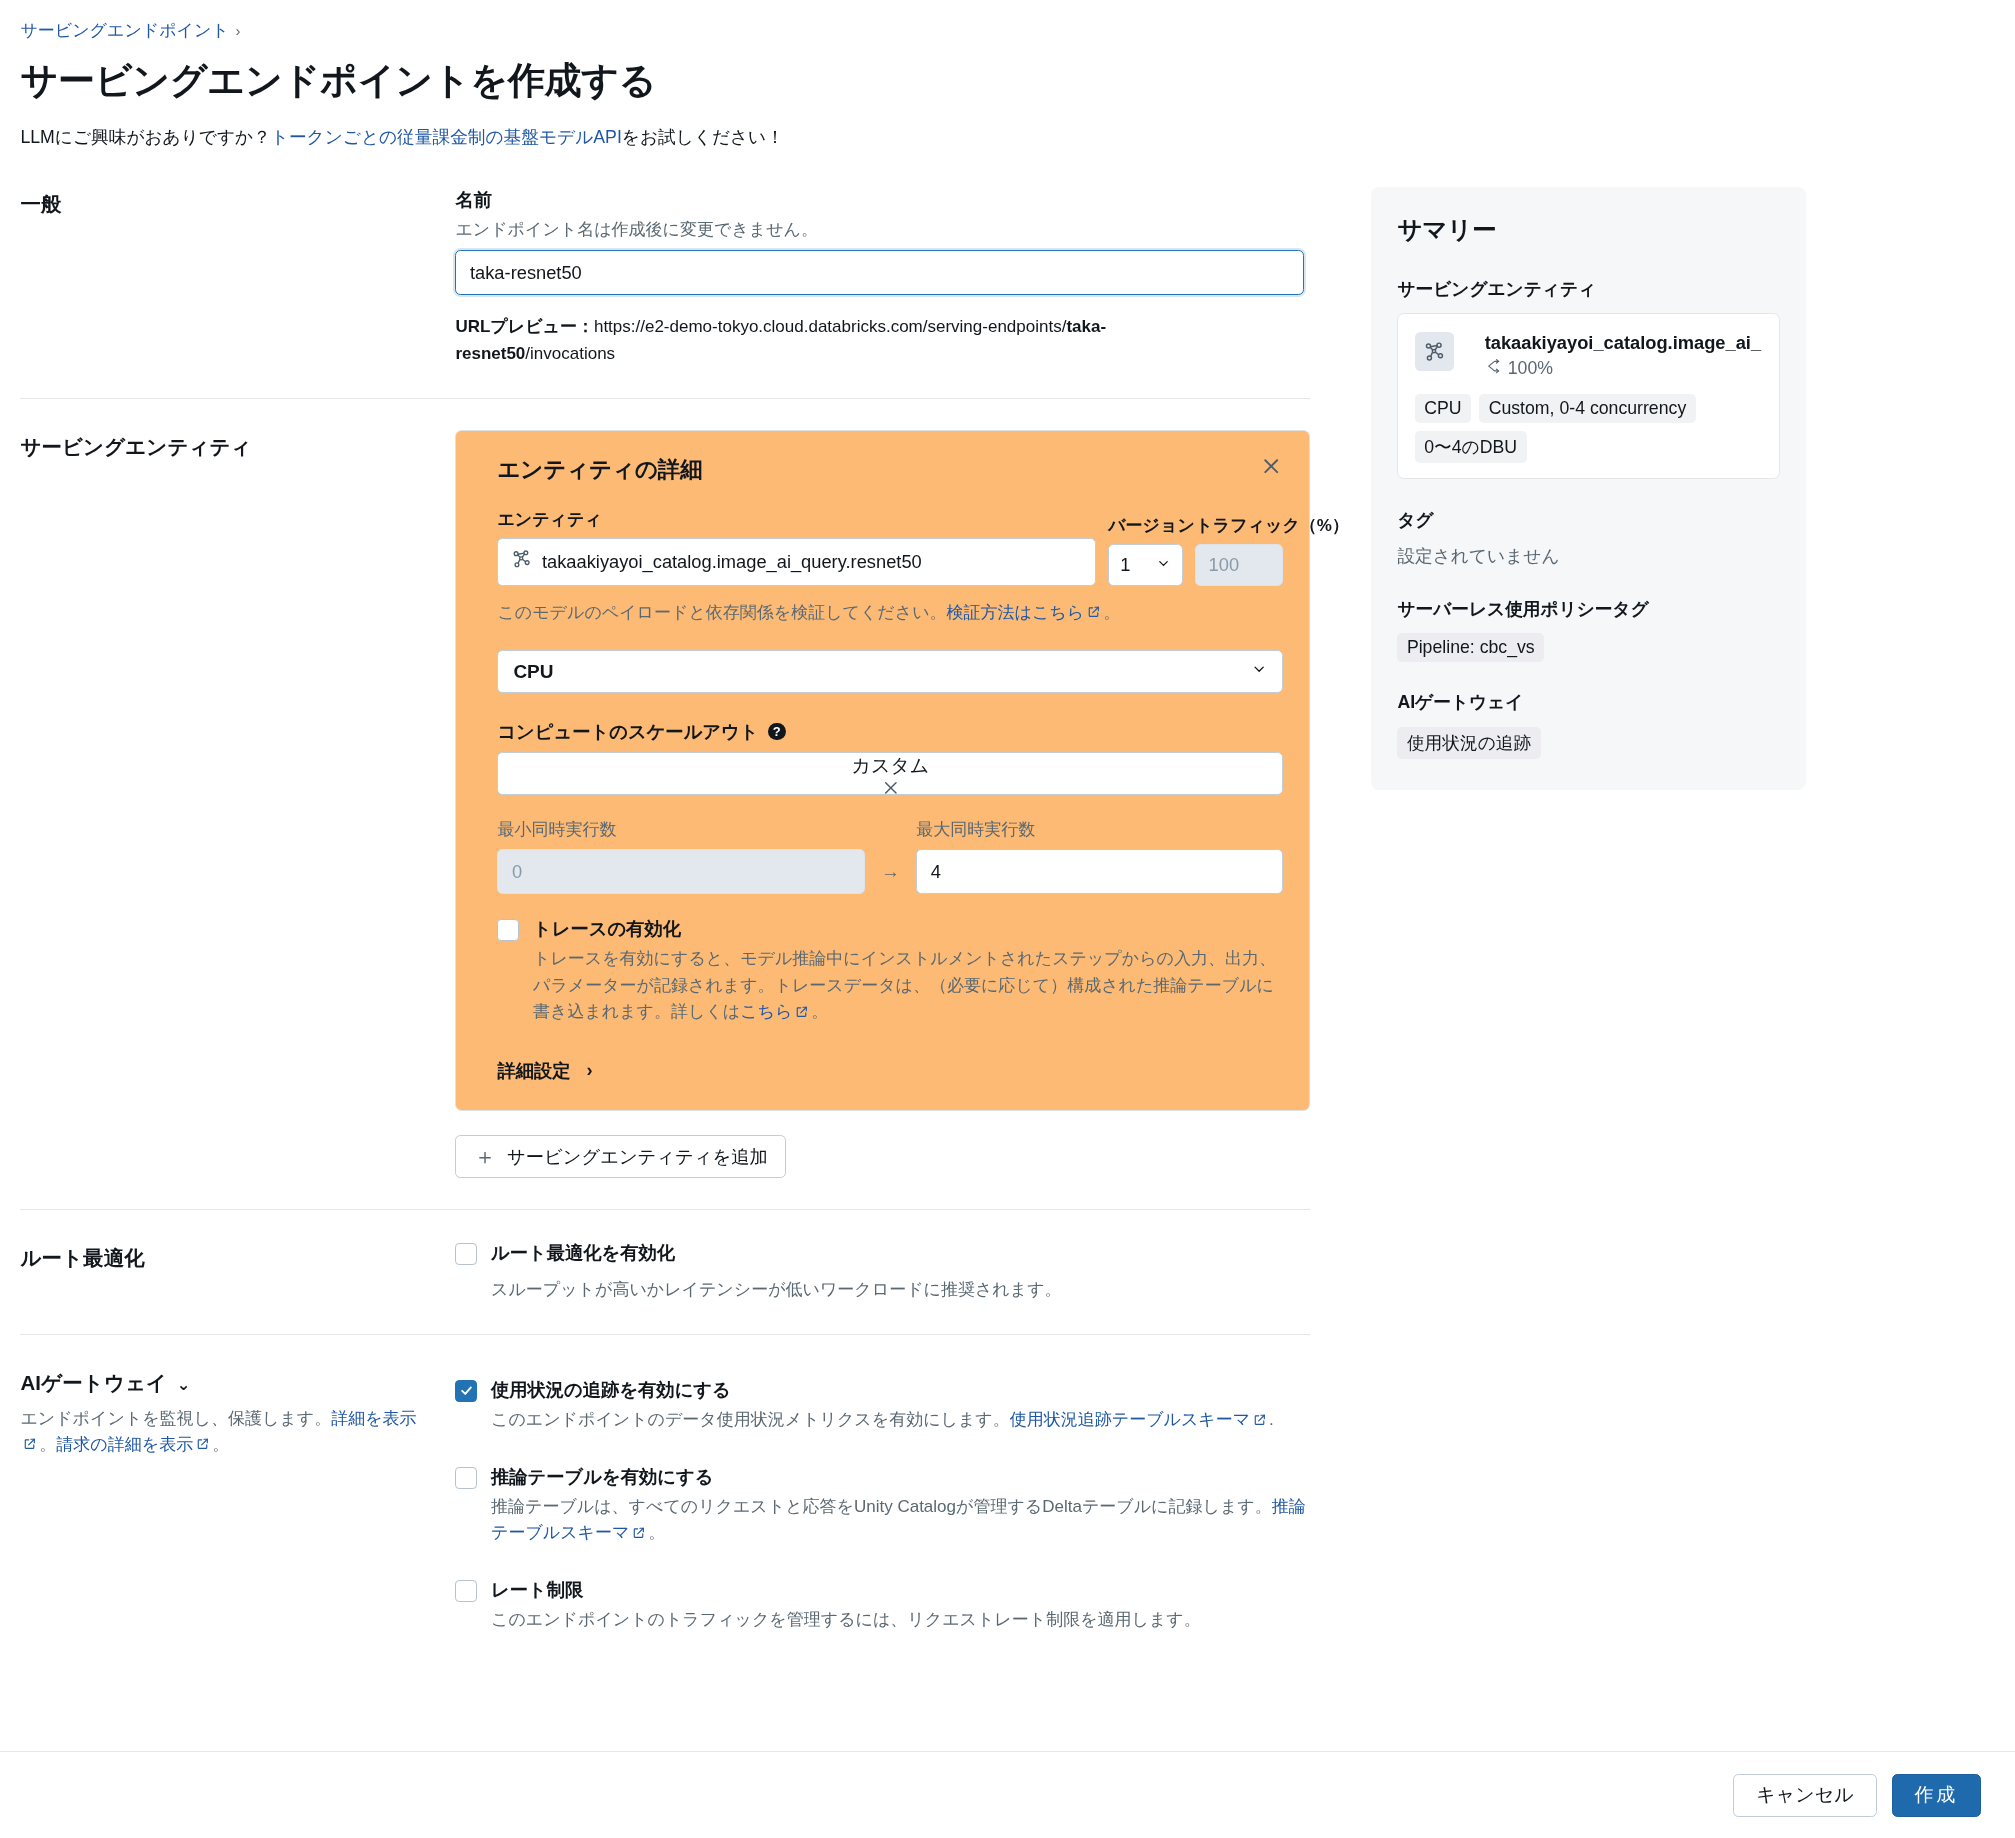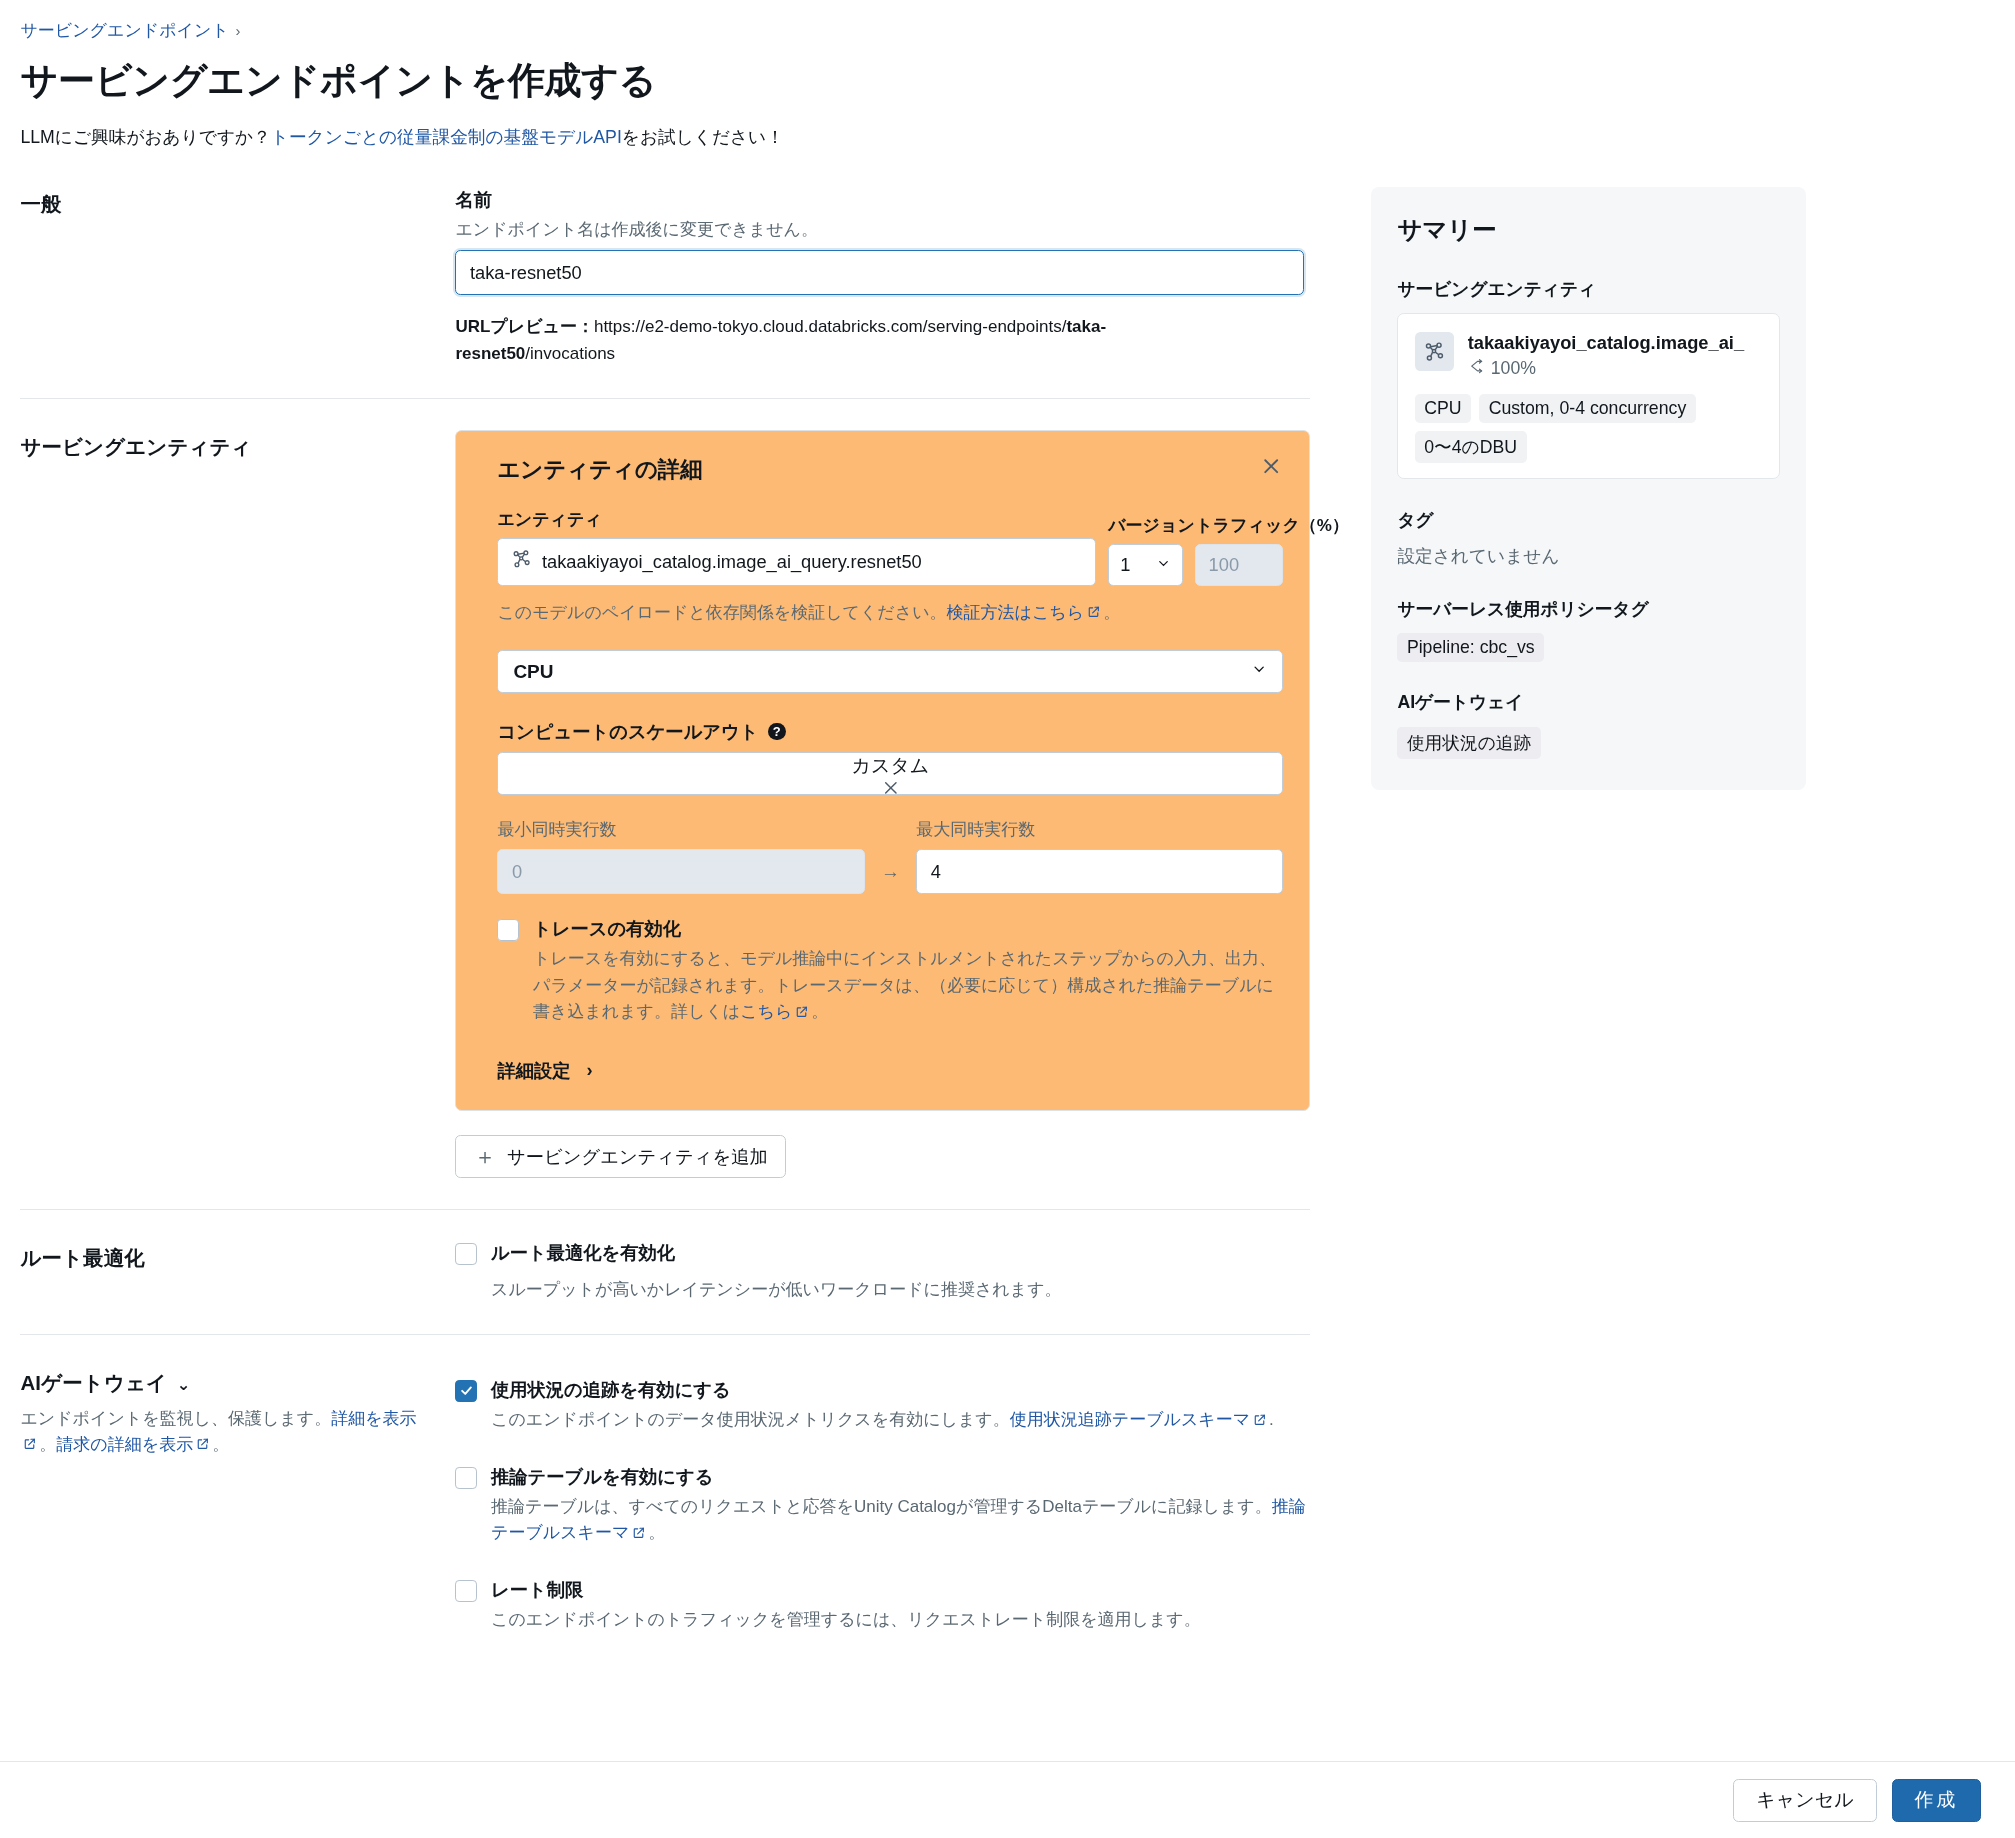"takaakiyayoi_catalog.image_ai_" .sum-card-top { gap: 14px -> 31px }
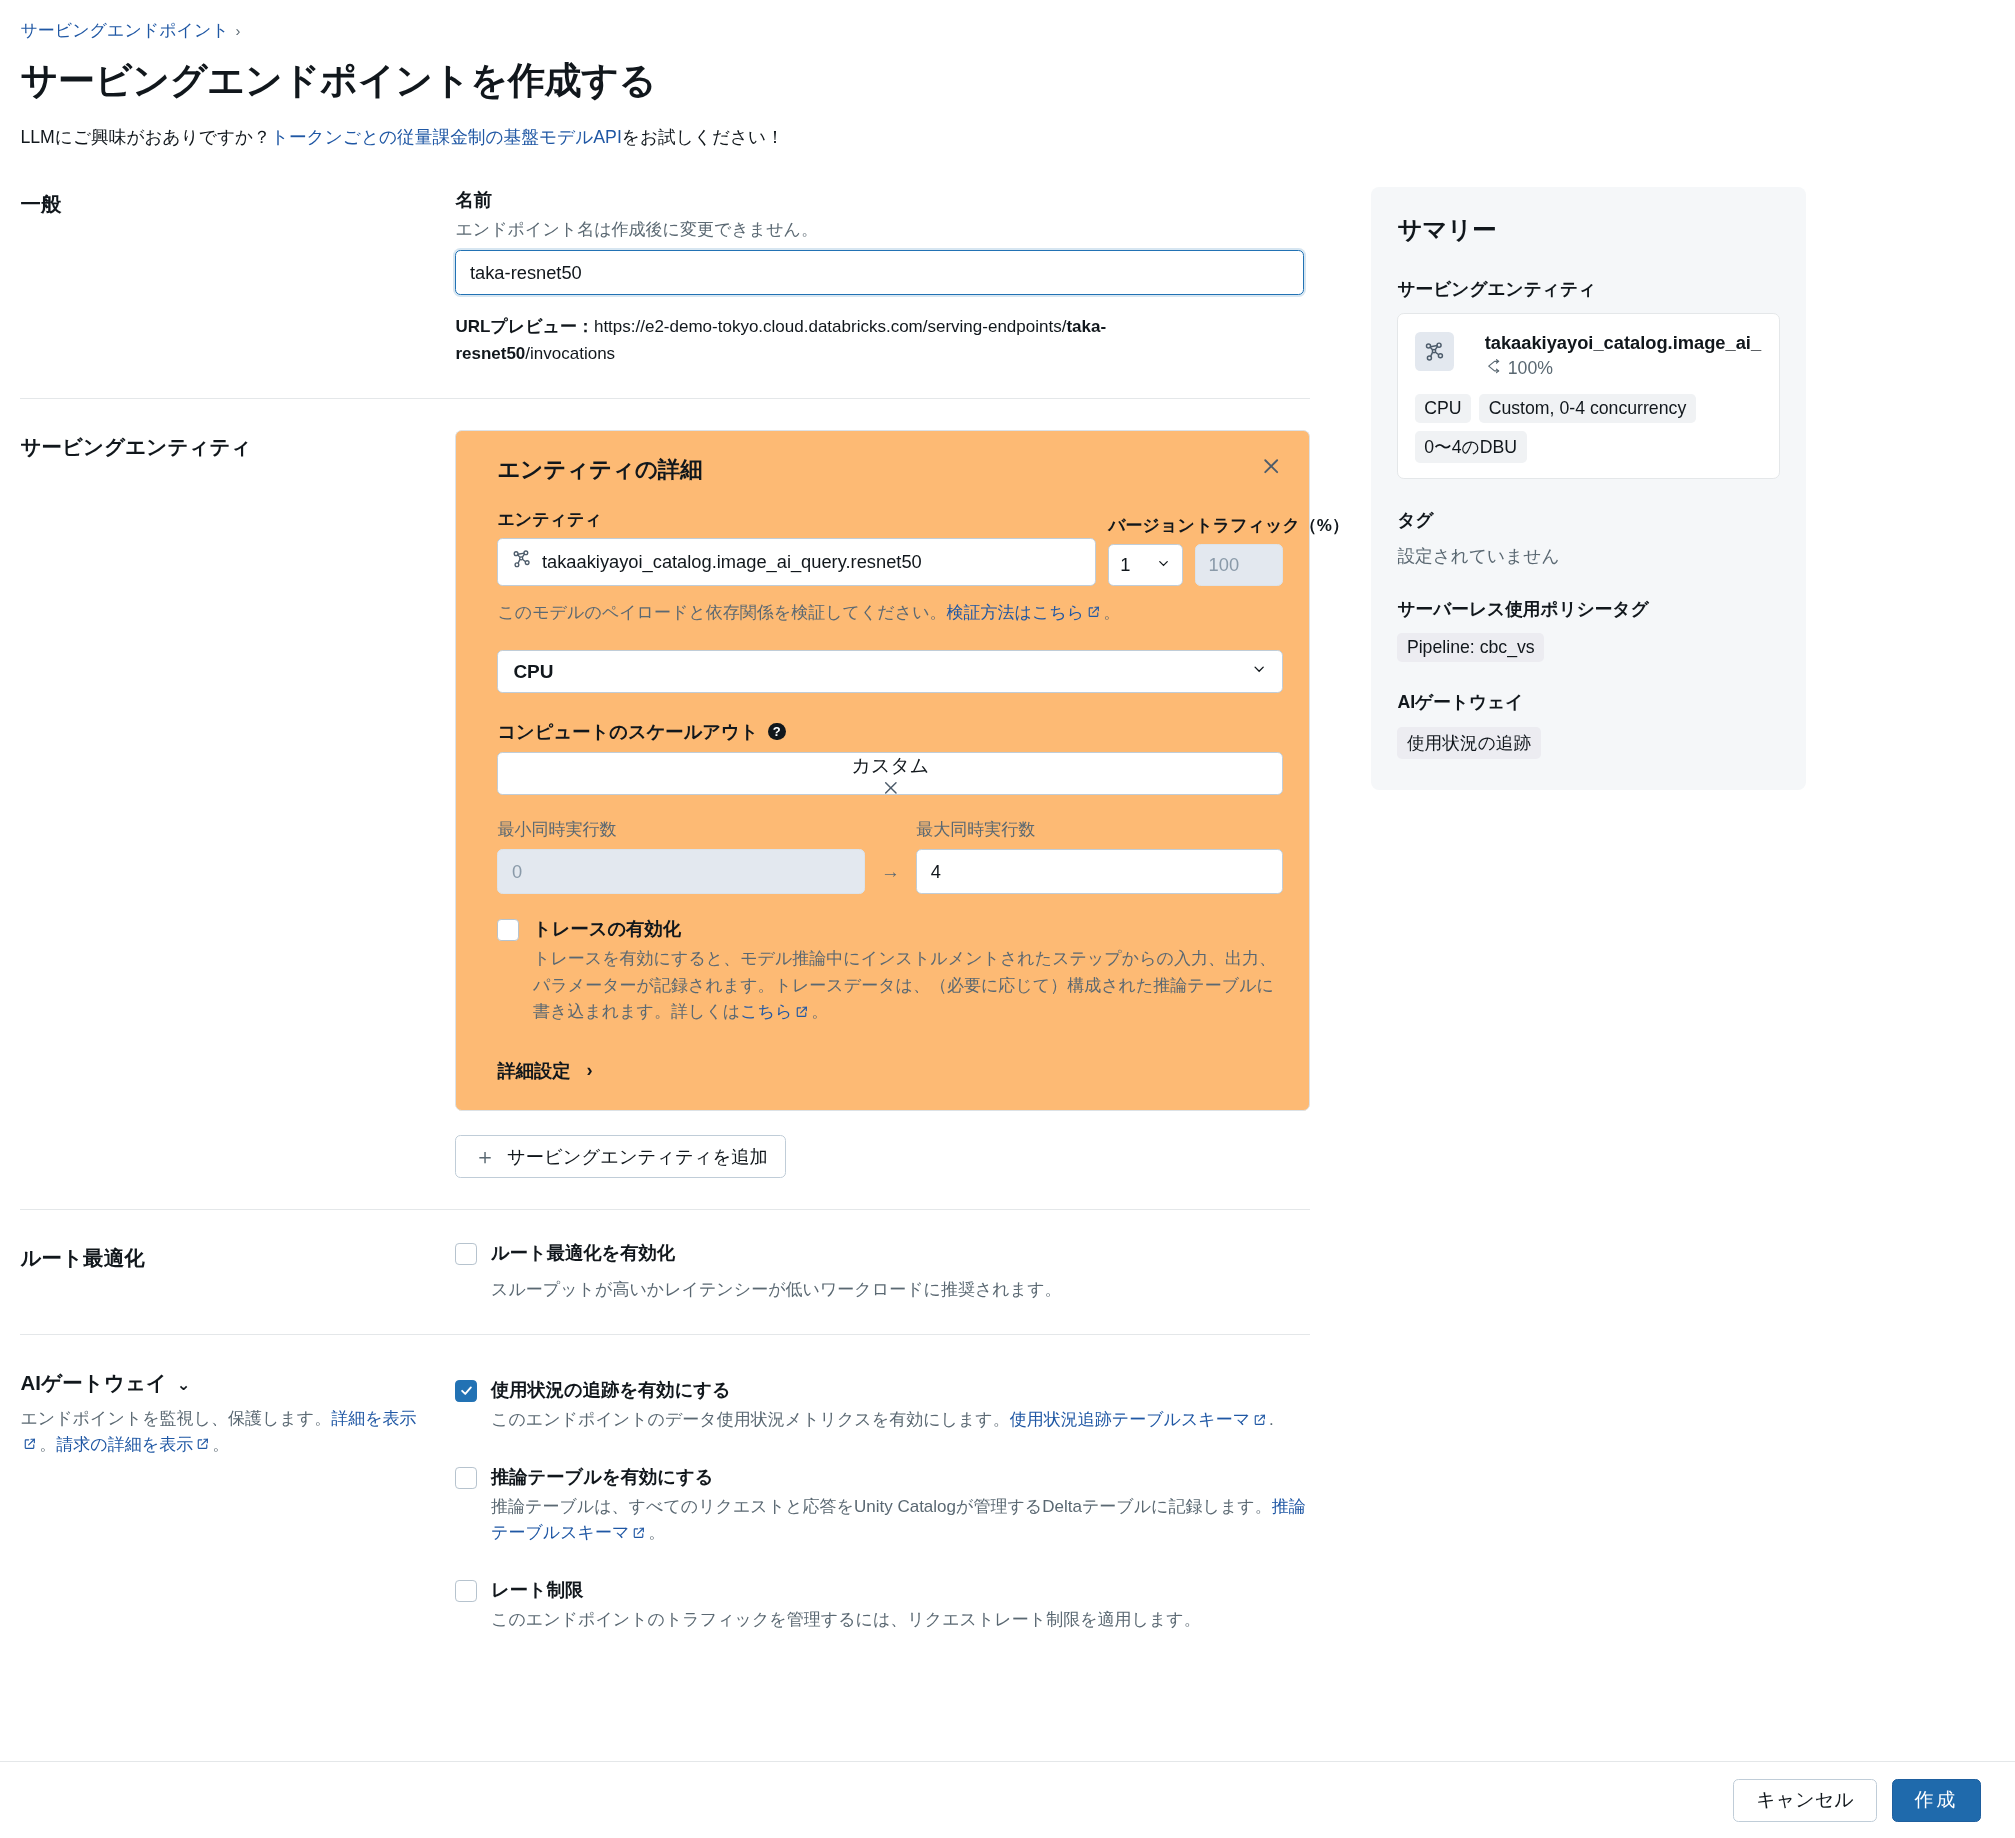"キャンセル" .footer { height: 77px -> 87px }
